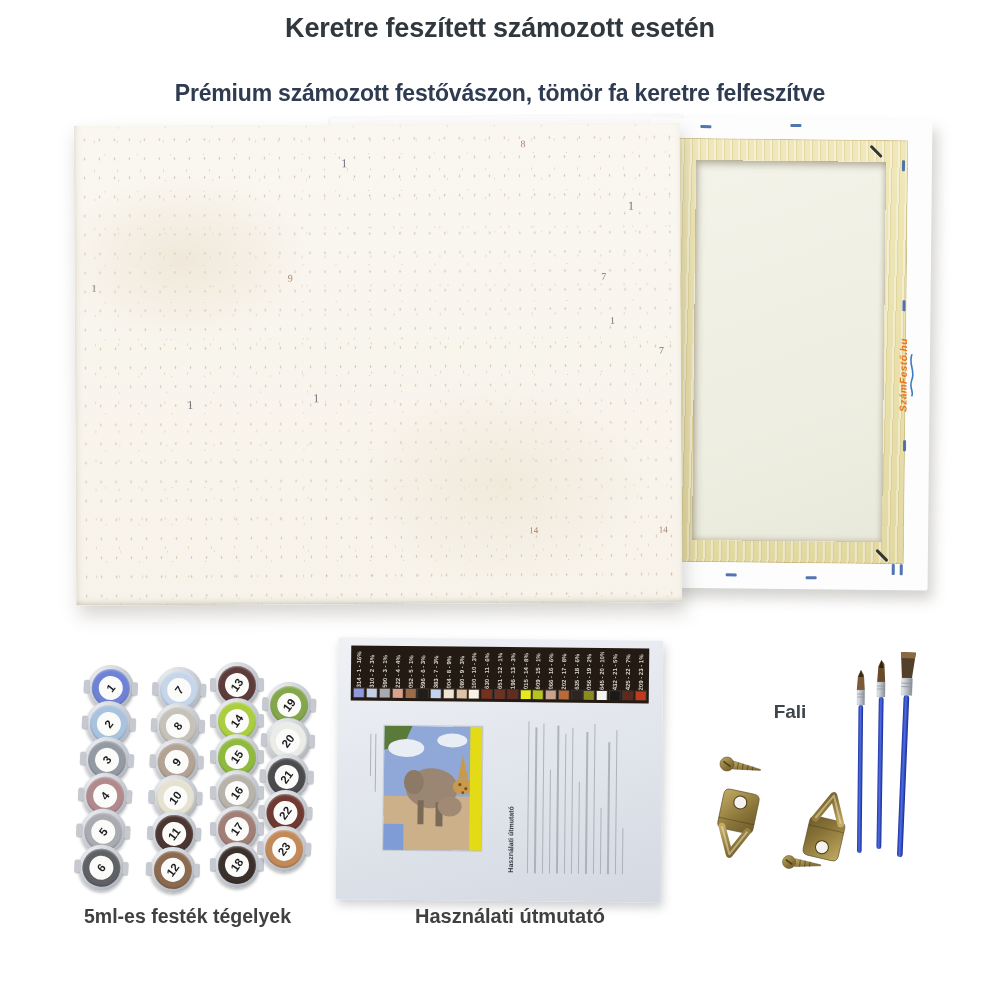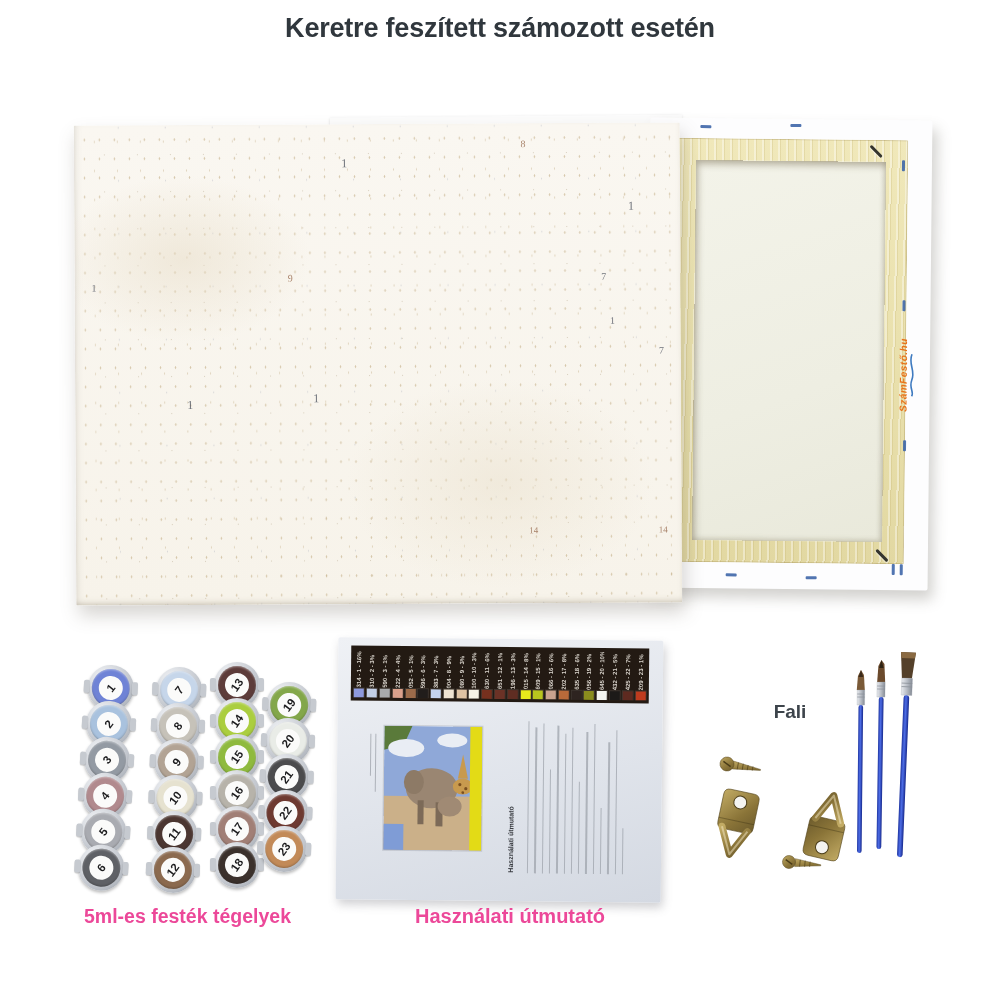"Prémium számozott festővászon, tömör fa" h2.subtitle { html: none -> <h2>Prémium számozott festővászon, tömör fa keretre felfeszítve</h2> }
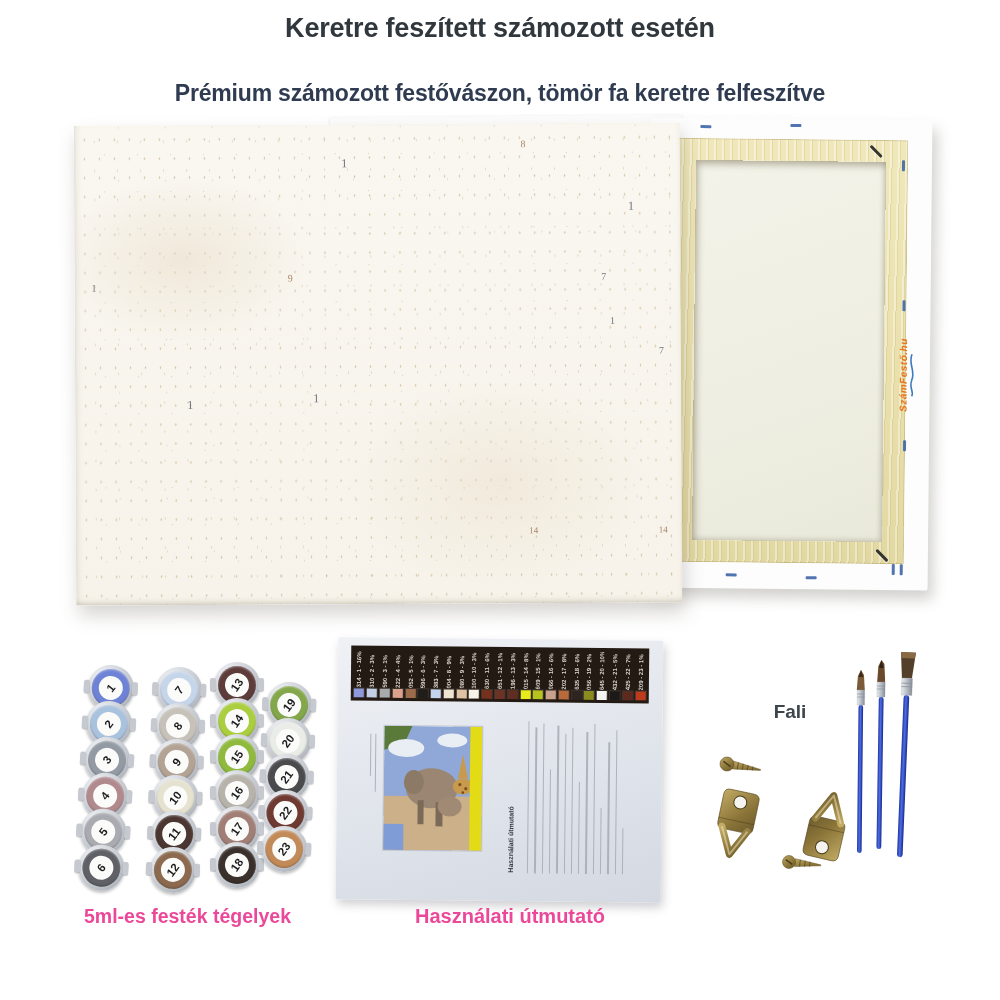"5ml-es festék tégelyek" .caption { color: #ec4899 -> #404040 }
